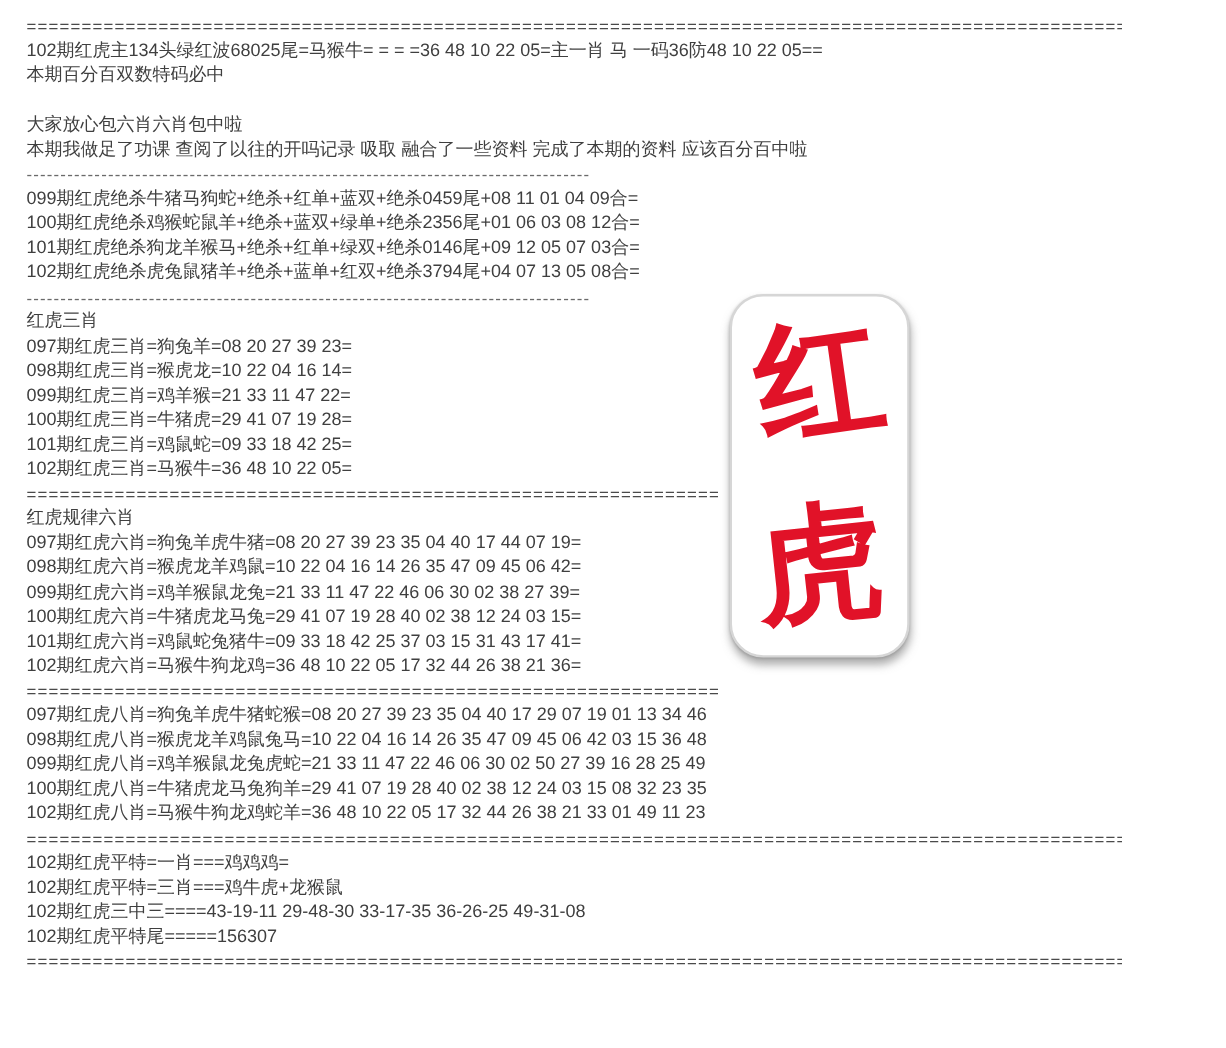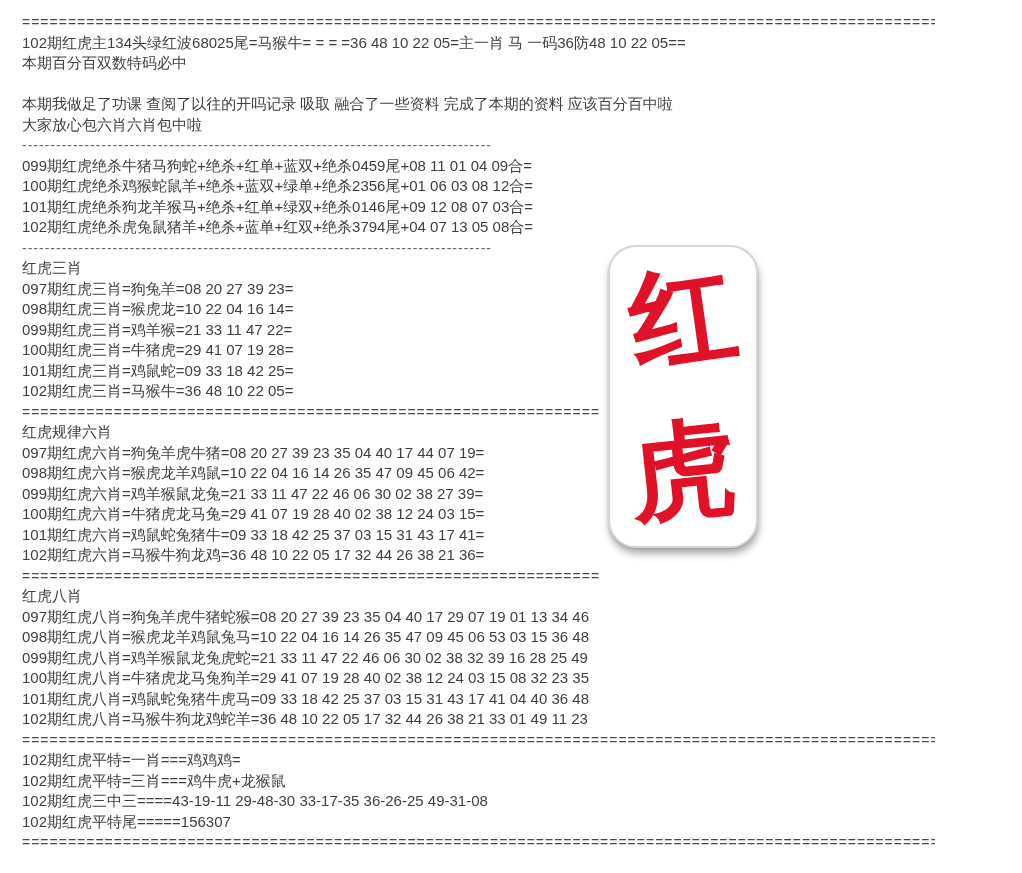"本期我做足了功课 查阅了以往的开吗记录 吸取 融合了一些资料 完成了本期的资料" div.ln { order: before "大家放心包六肖六肖包中啦" -> after "大家放心包六肖六肖包中啦" }
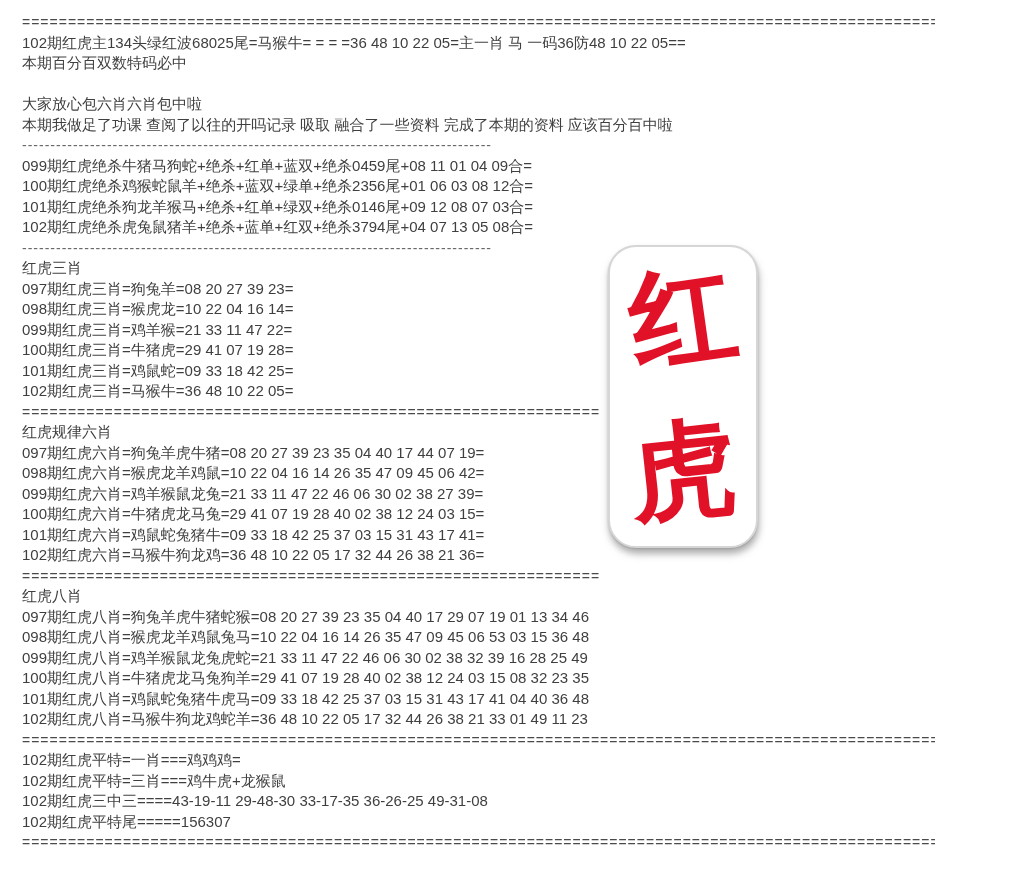"101期红虎绝杀狗龙羊猴马+绝杀+红单+绿双+绝杀0146尾+09 12 08" div.ln { text: 08 -> 05 }
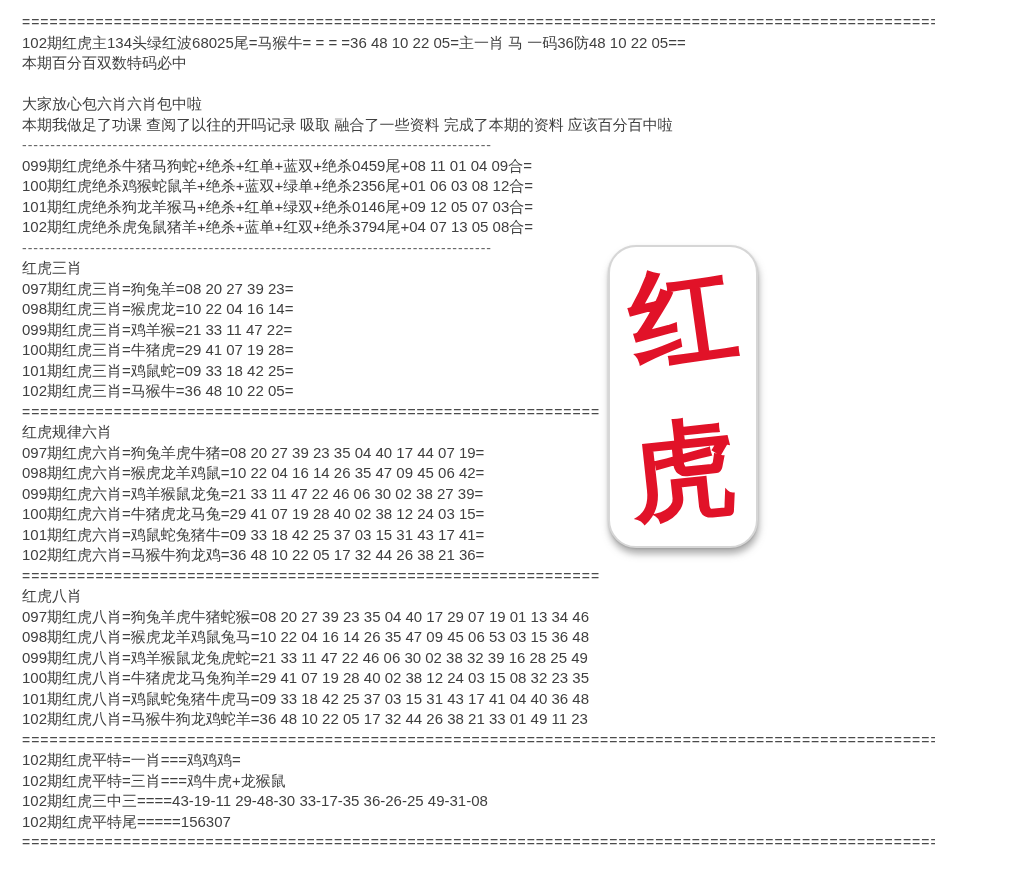"红虎八肖" div.ln { html: <div>红虎八肖</div> -> none }
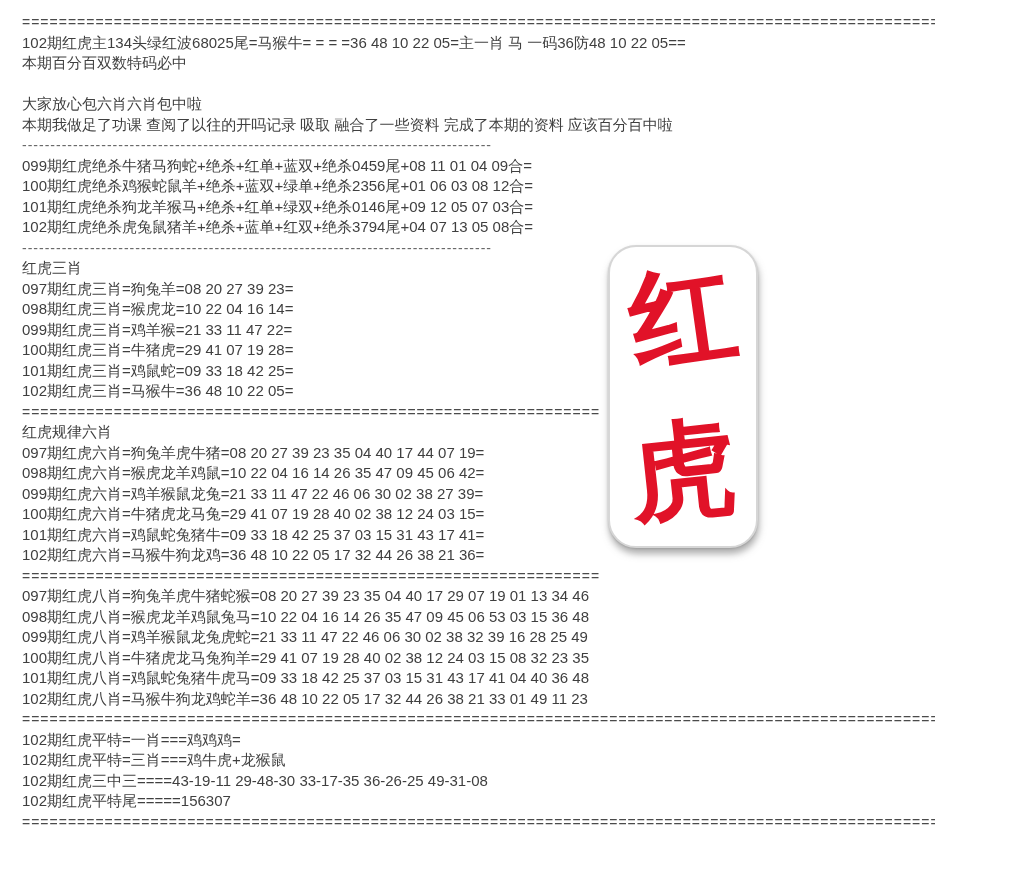"098期红虎八肖=猴虎龙羊鸡鼠兔马=10 22 04 16 14" div.ln { text: 53 -> 42 }
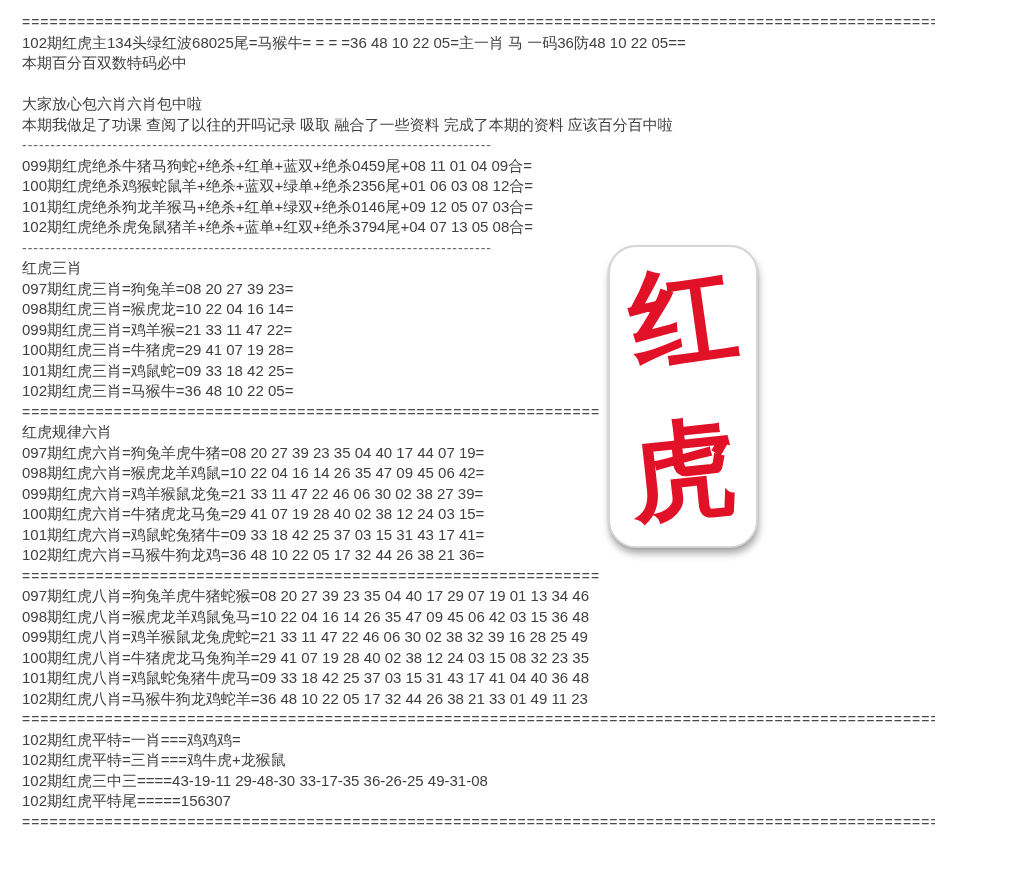"099期红虎八肖=鸡羊猴鼠龙兔虎蛇=21 33 11 47 22" div.ln { text: 38 32 -> 50 27 }
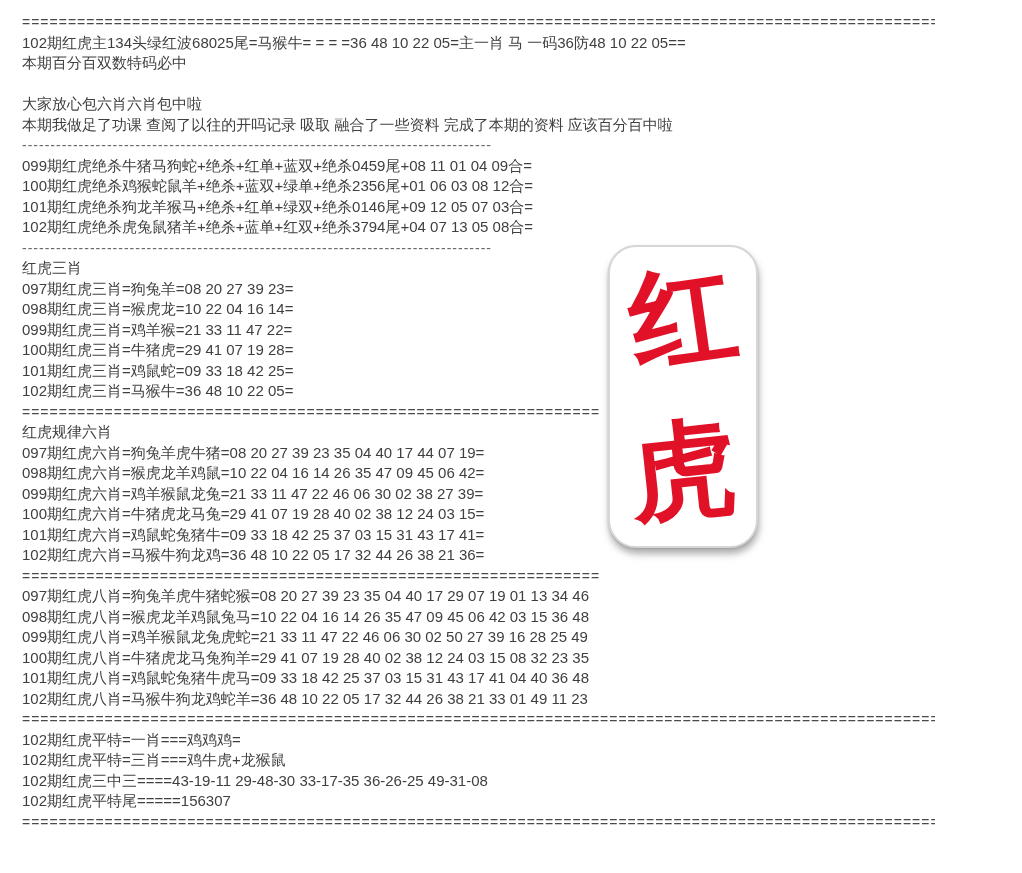"101期红虎八肖=鸡鼠蛇兔猪牛虎马=09 33 18 42 25" div.ln { html: <div>101期红虎八肖=鸡鼠蛇兔猪牛虎马=09 33 18 42 25 37 03 15 31 43 17 41 04 40 36 48</div> -> none }
